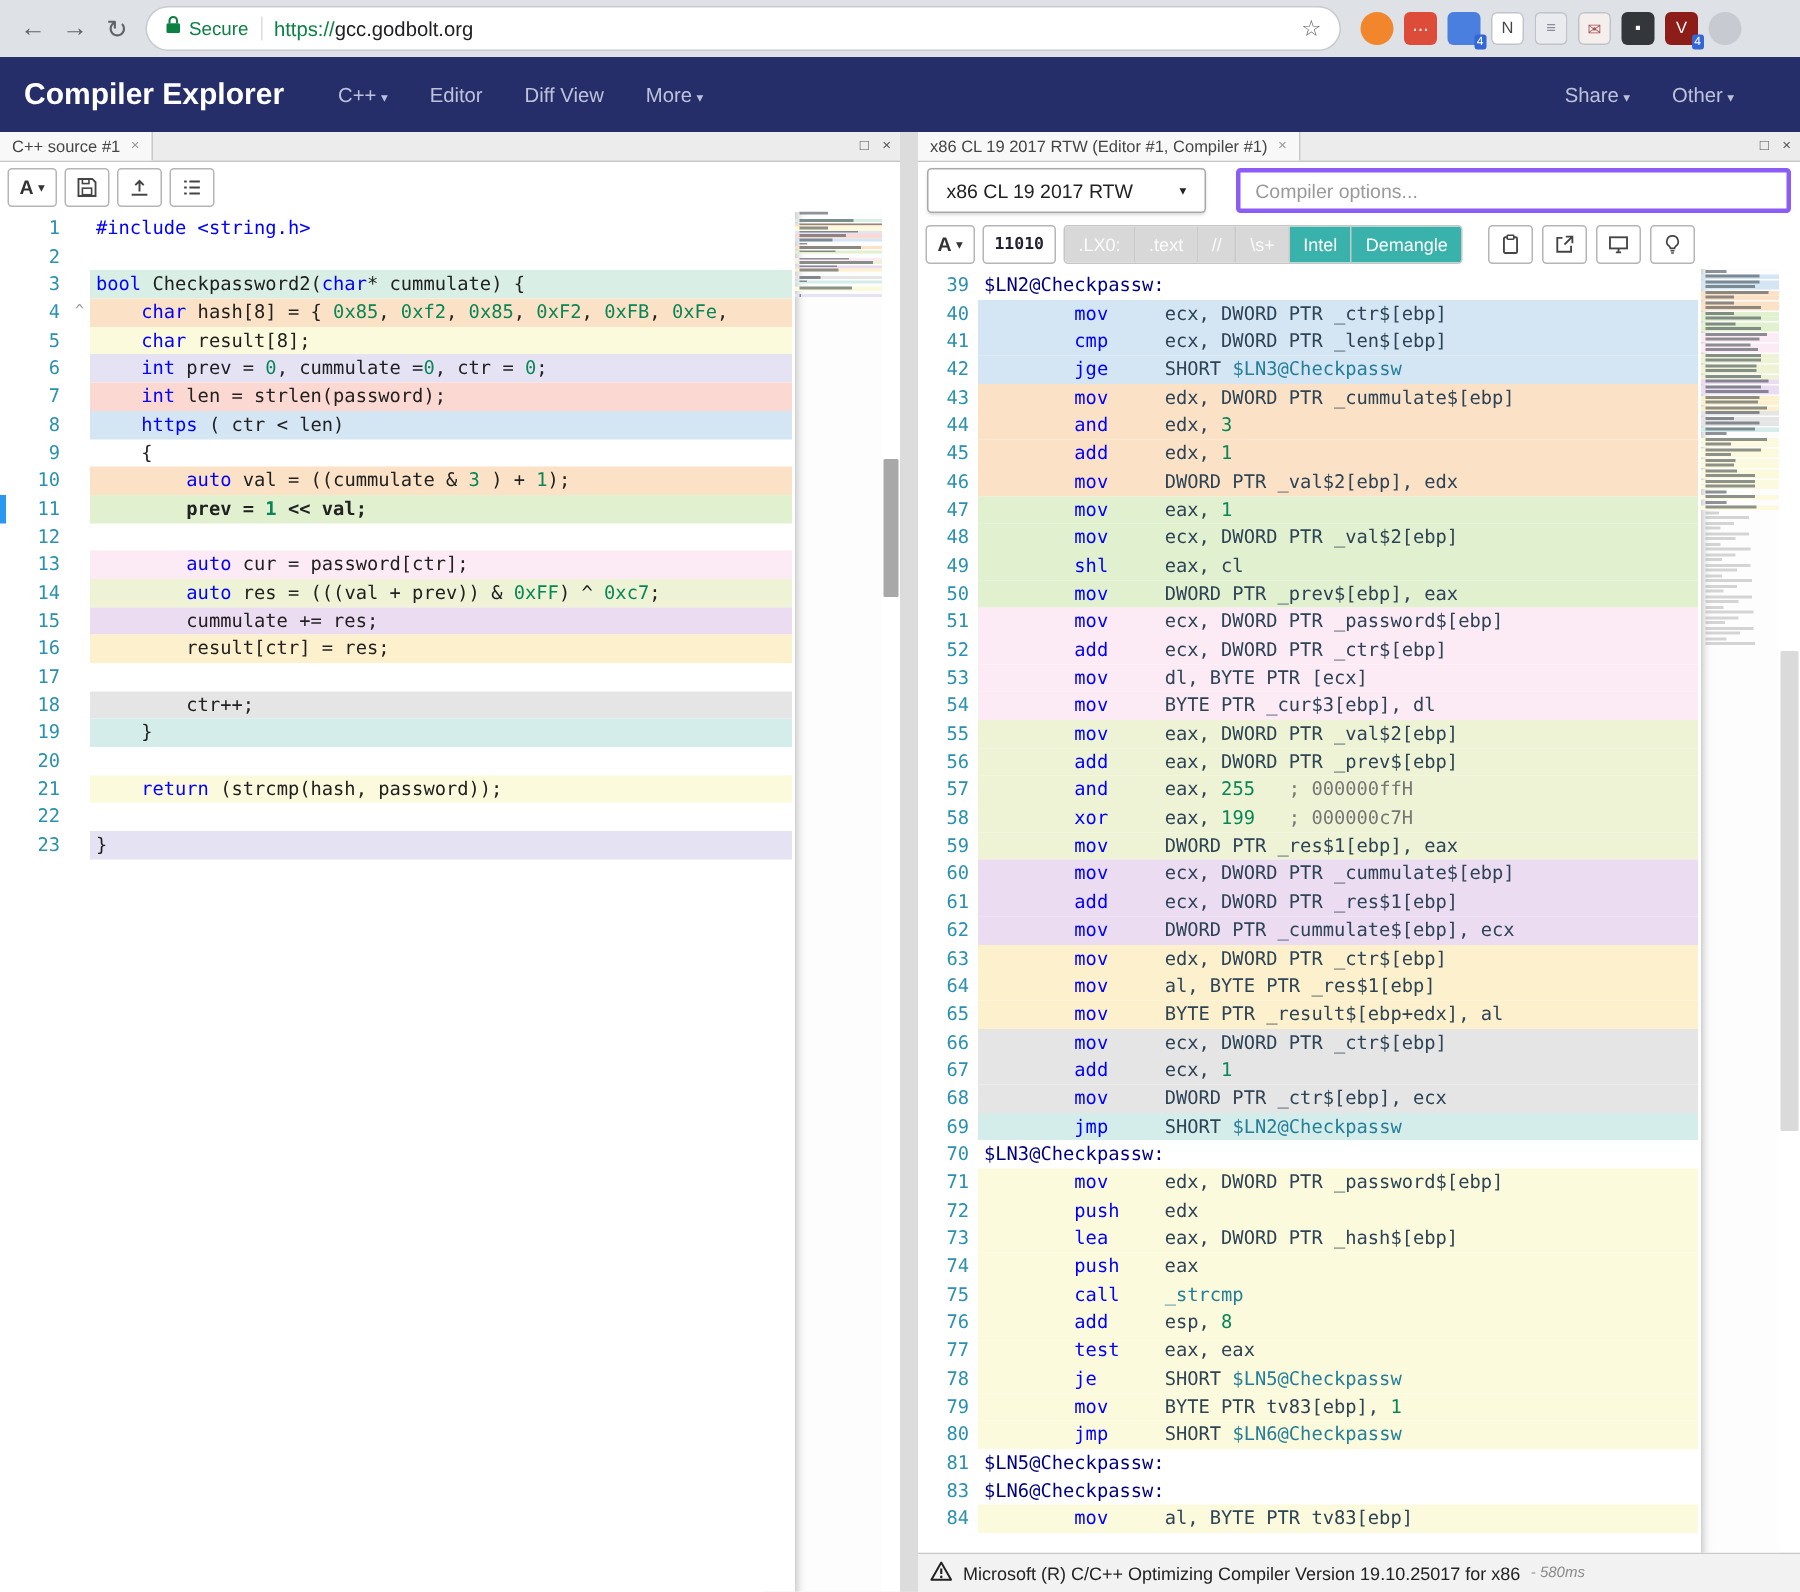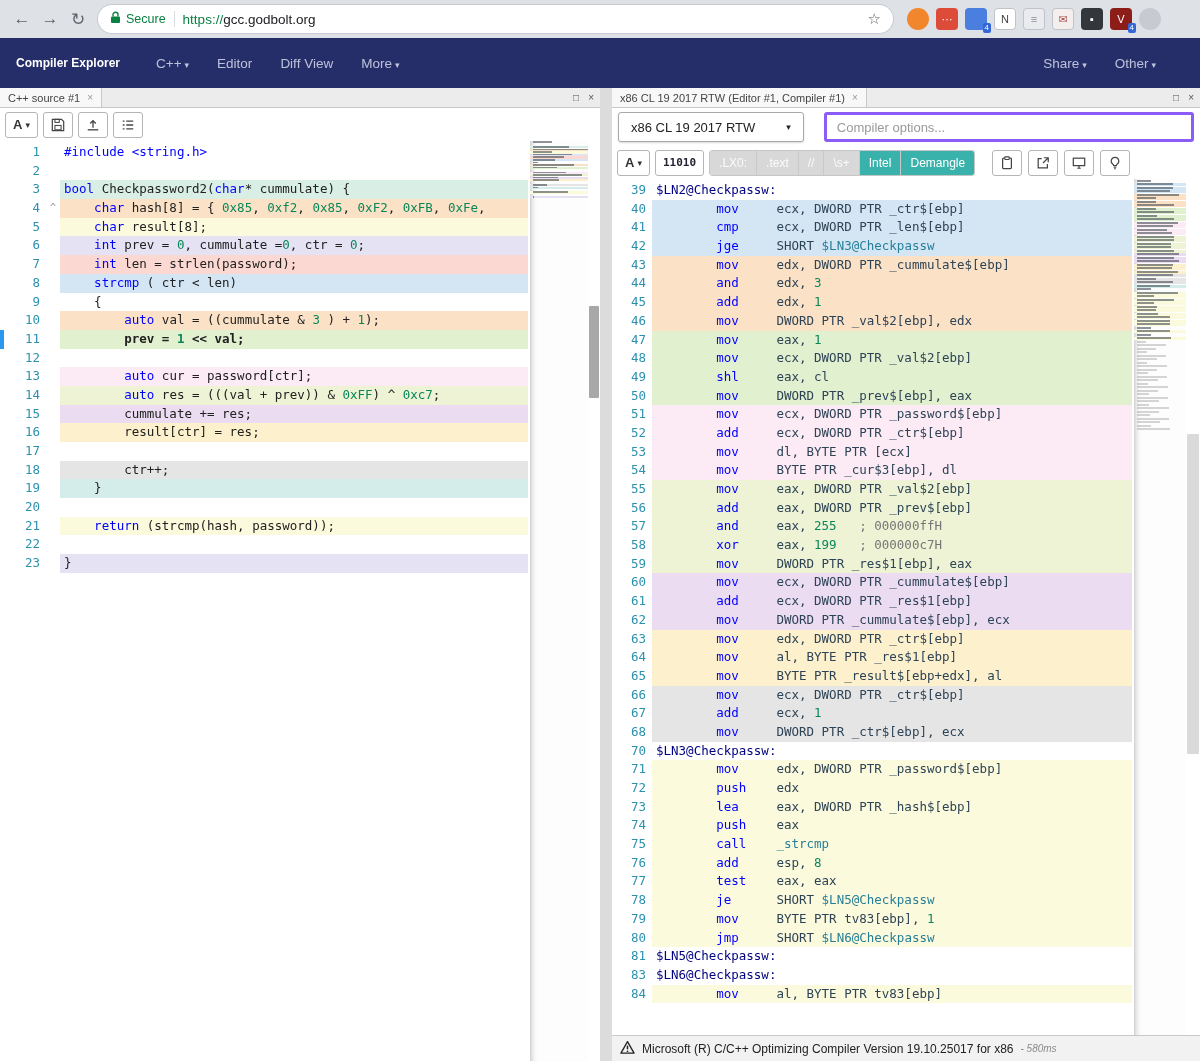"Compiler Explorer" .brand { font-size: 12px -> 20px }
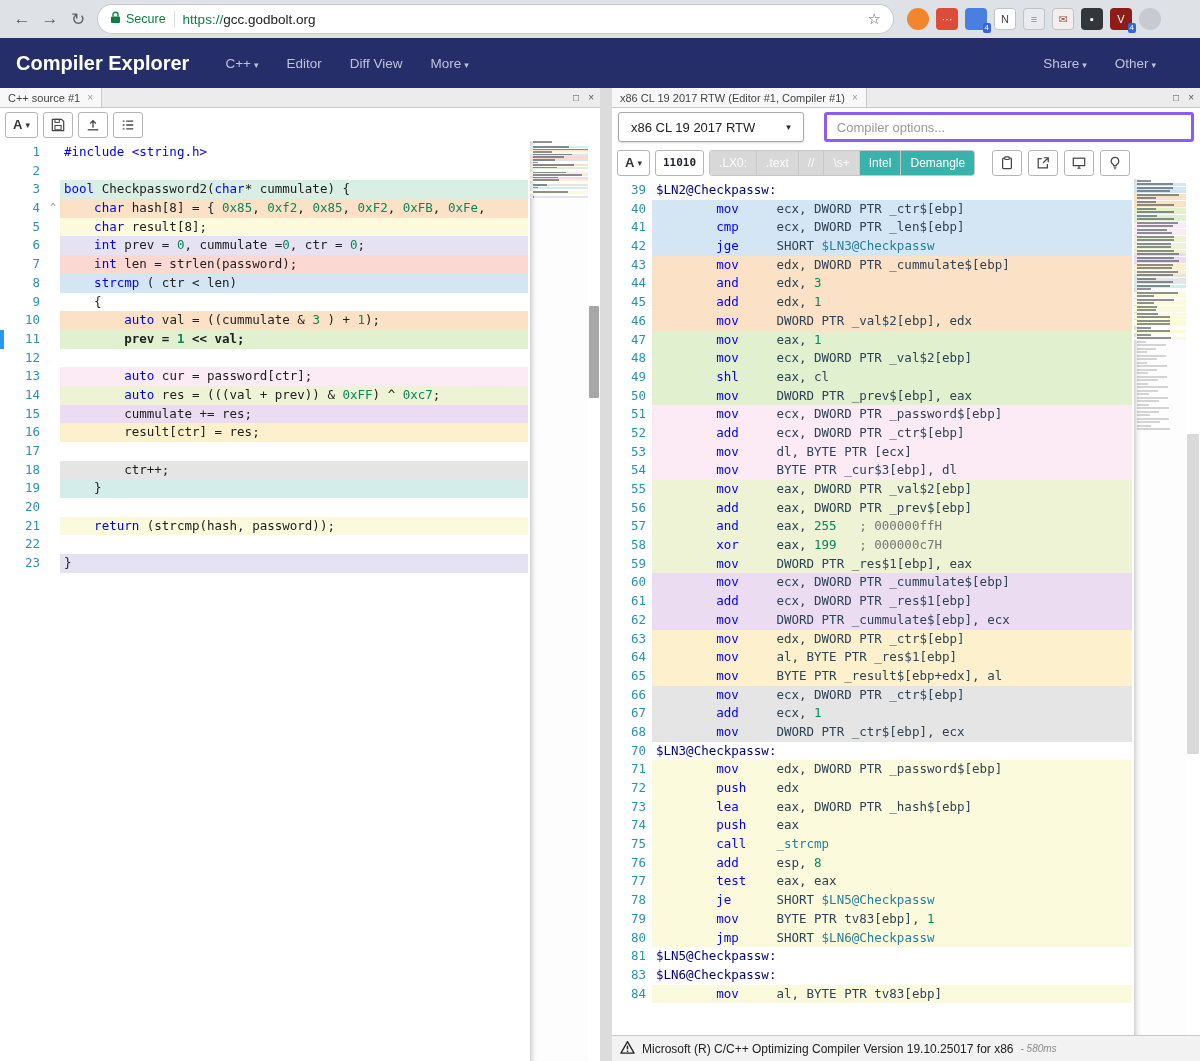"strcmp" span.tk-k { text: strcmp -> https }
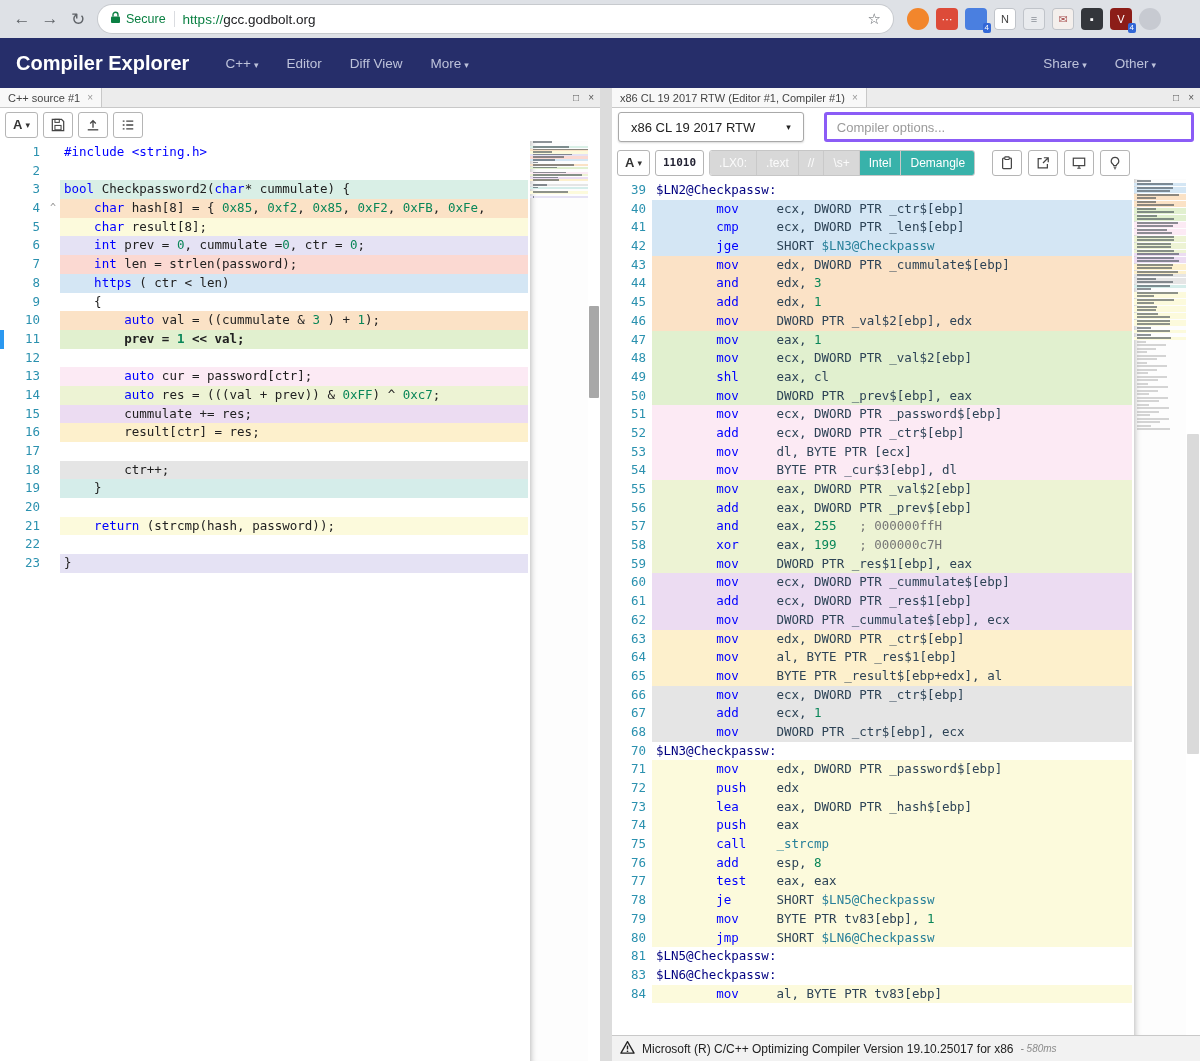"69" div.row { html: none -> <div><span>69</span><span><span> jmp</span><span> SHORT </span><span>$LN2@Checkpassw</span></span></div> }
